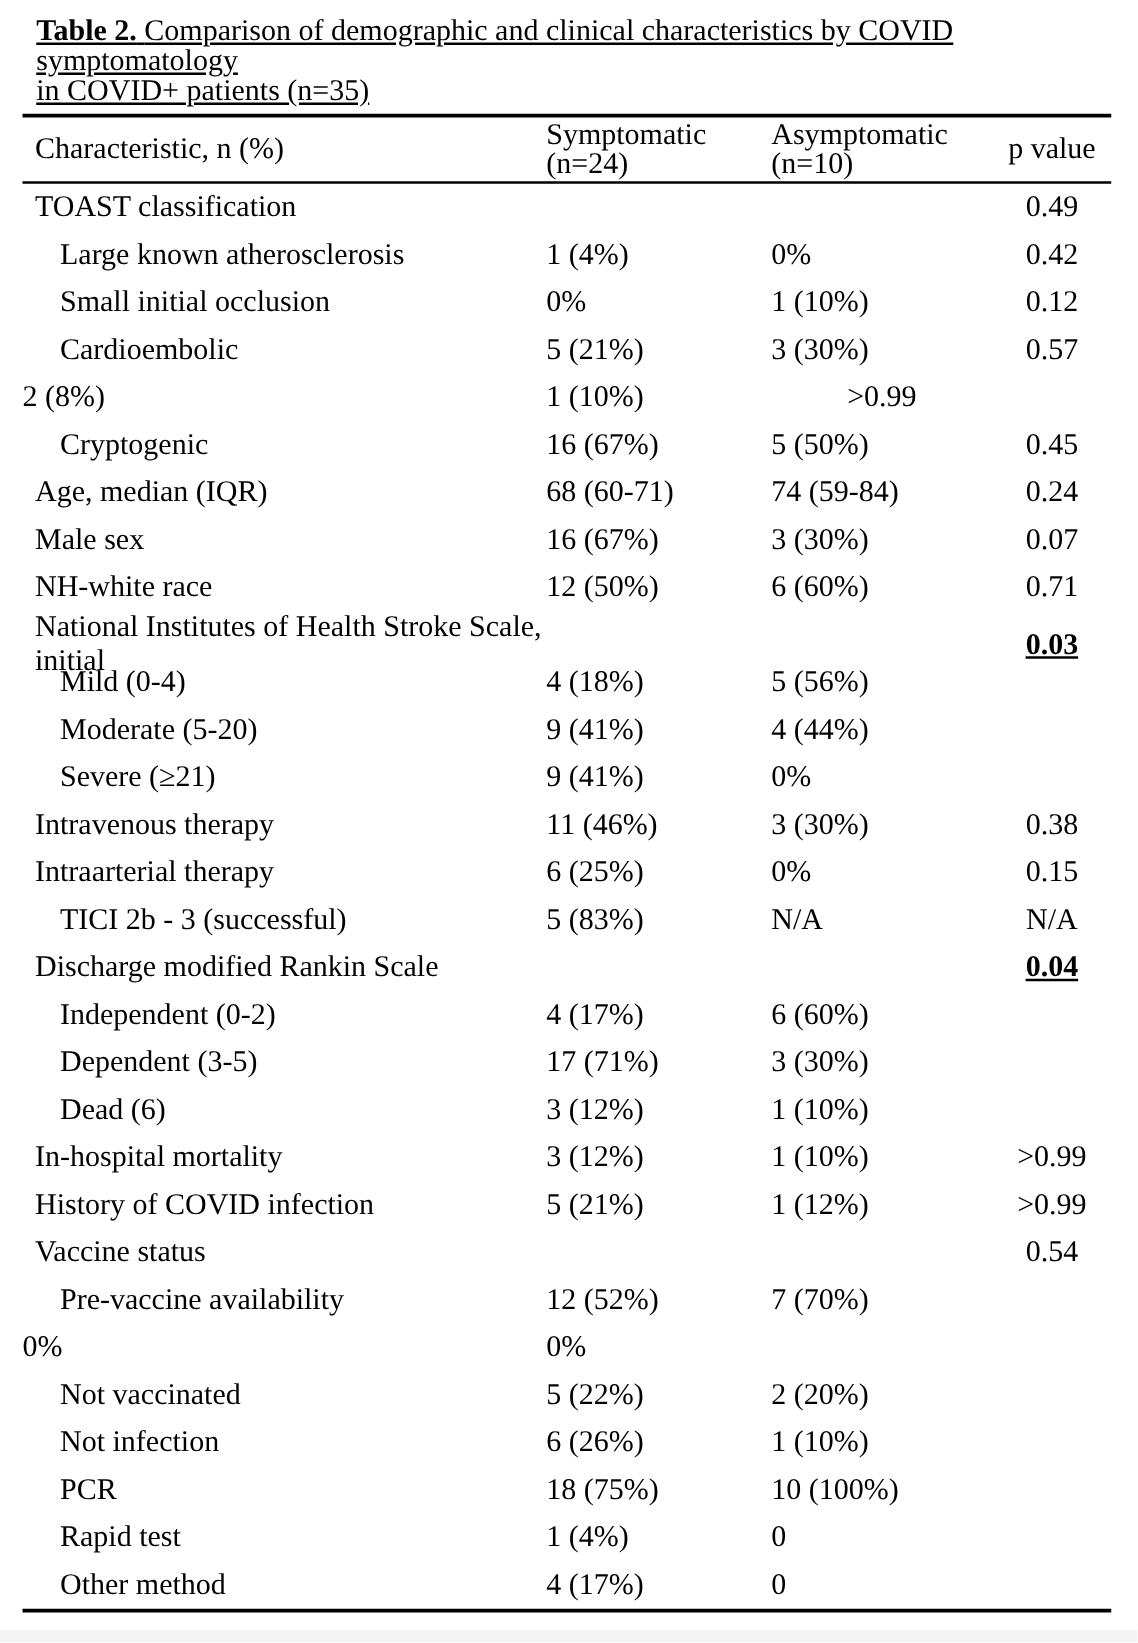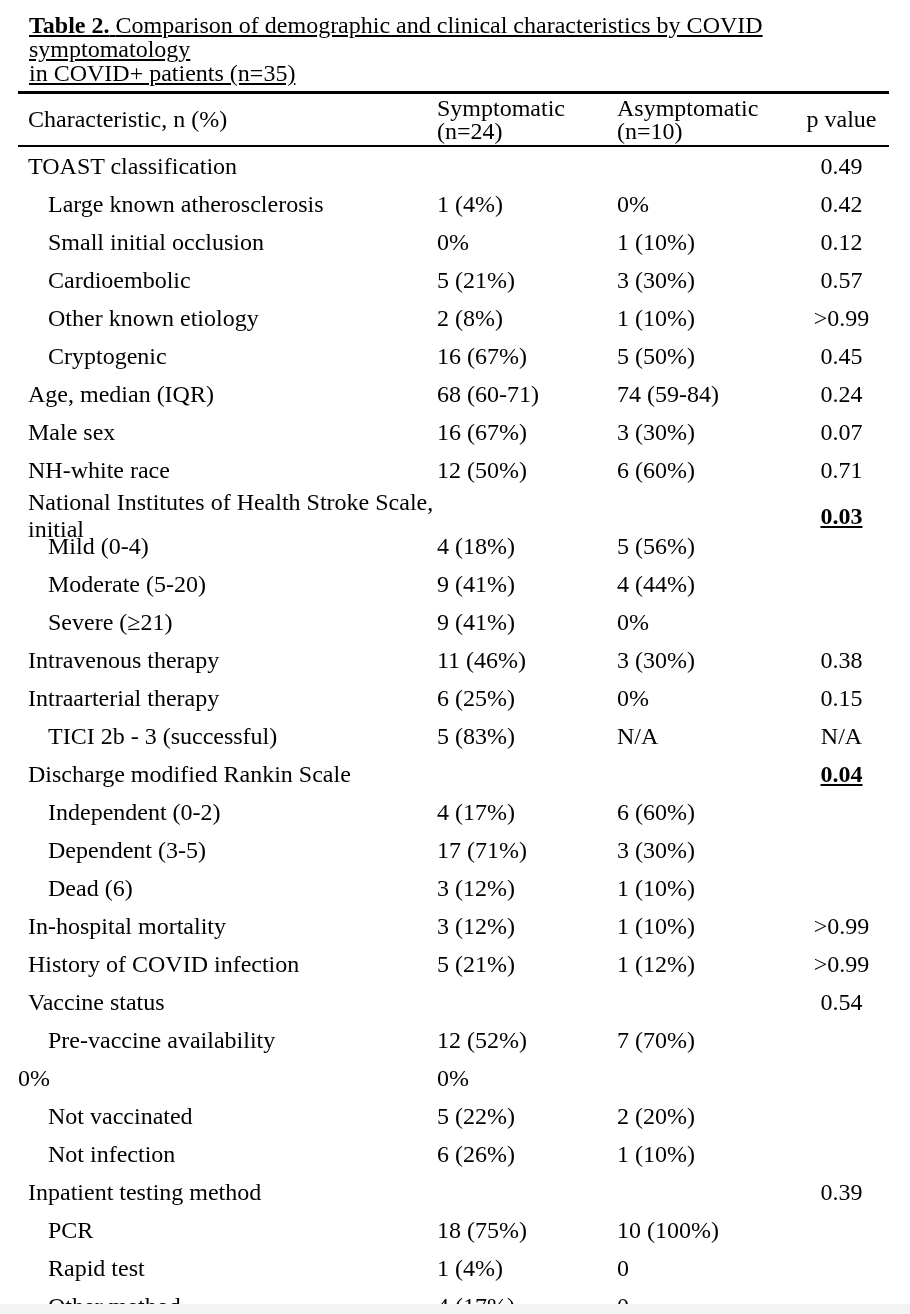"Other known etiology" div.cell { html: <div>Other known etiology</div> -> none }
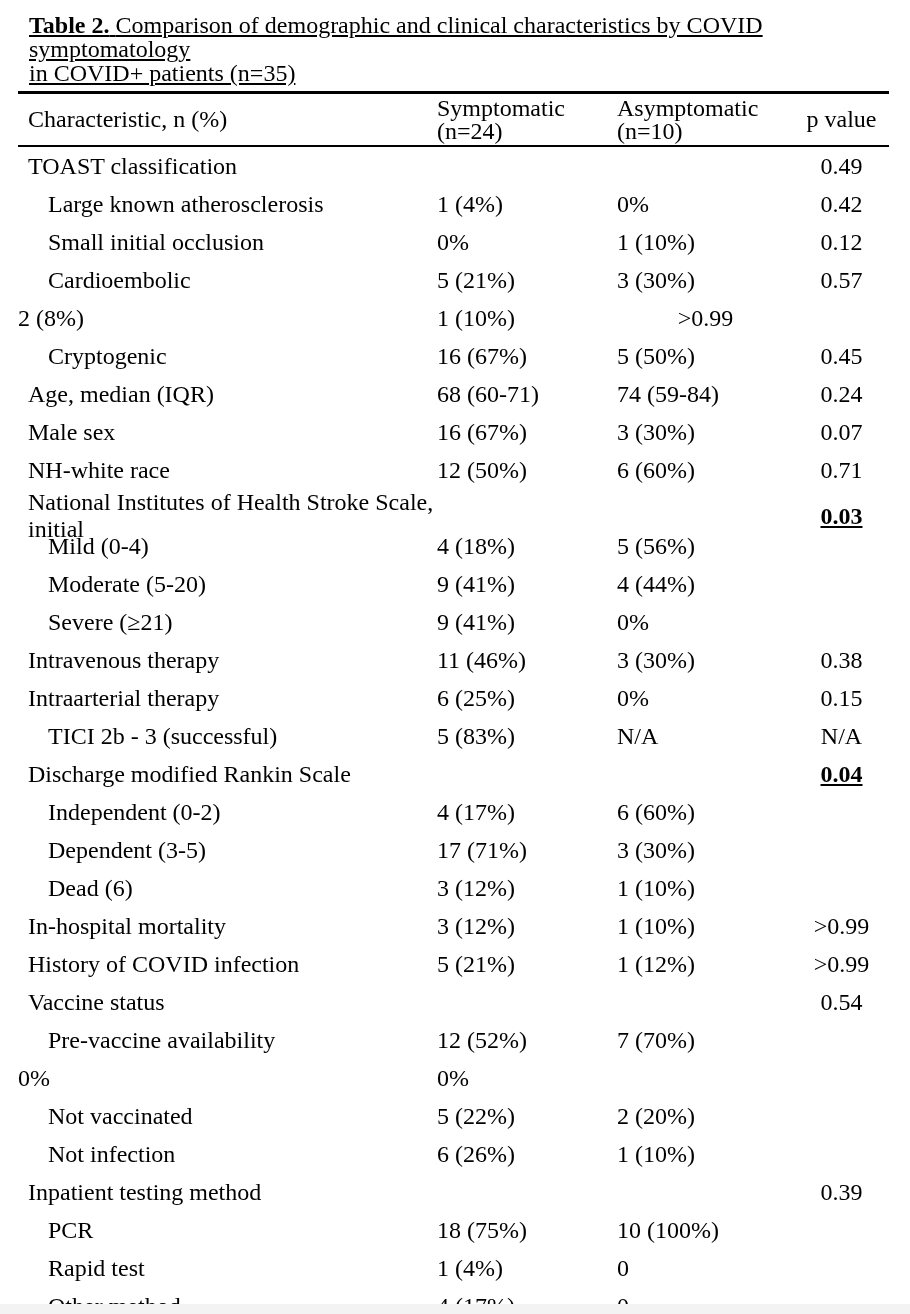"Inpatient testing method" div.grid-row { html: <div> <div>Inpatient testing method</div> <div></div> <div></div> <div>0.39</div> </div> -> none }
